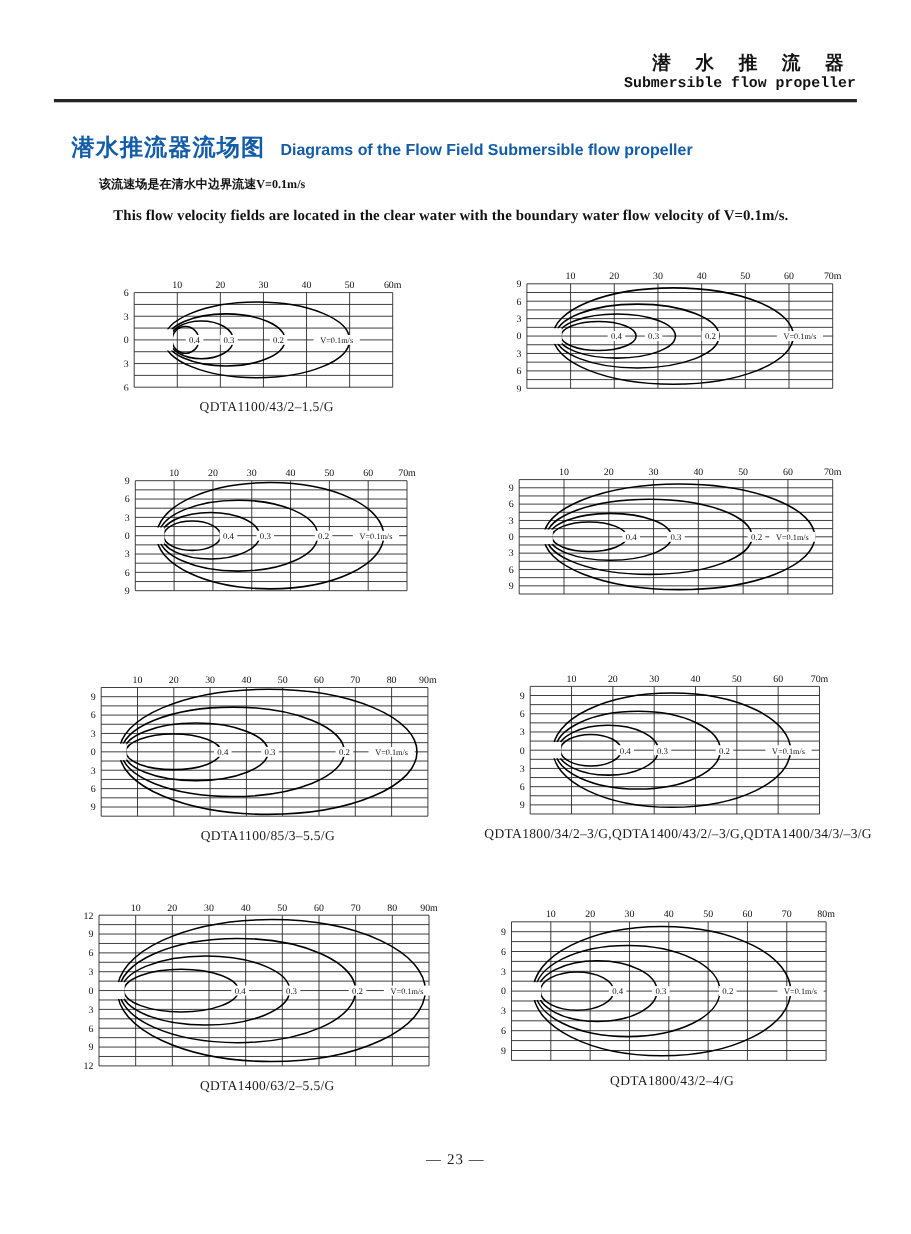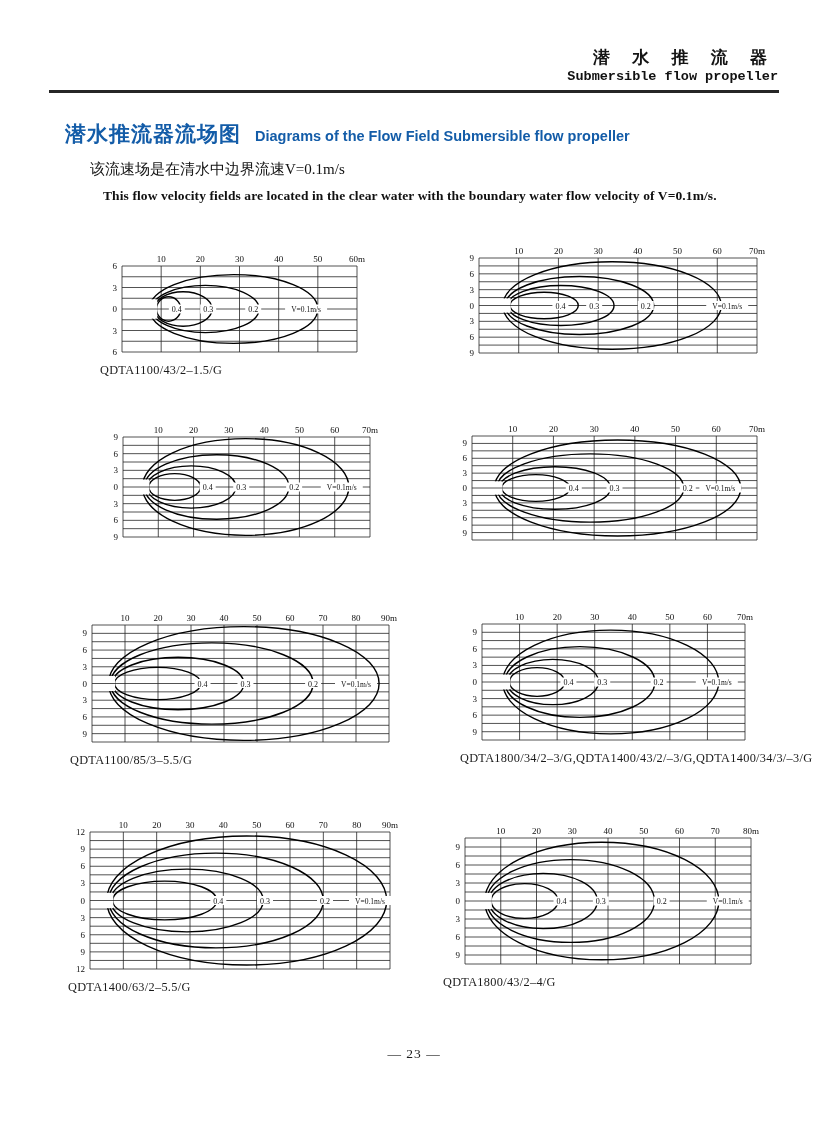"该流速场是在清水中边界流速V=0.1m/s" .intro-cn { font-size: 15px -> 11px; font-weight: normal -> bold }
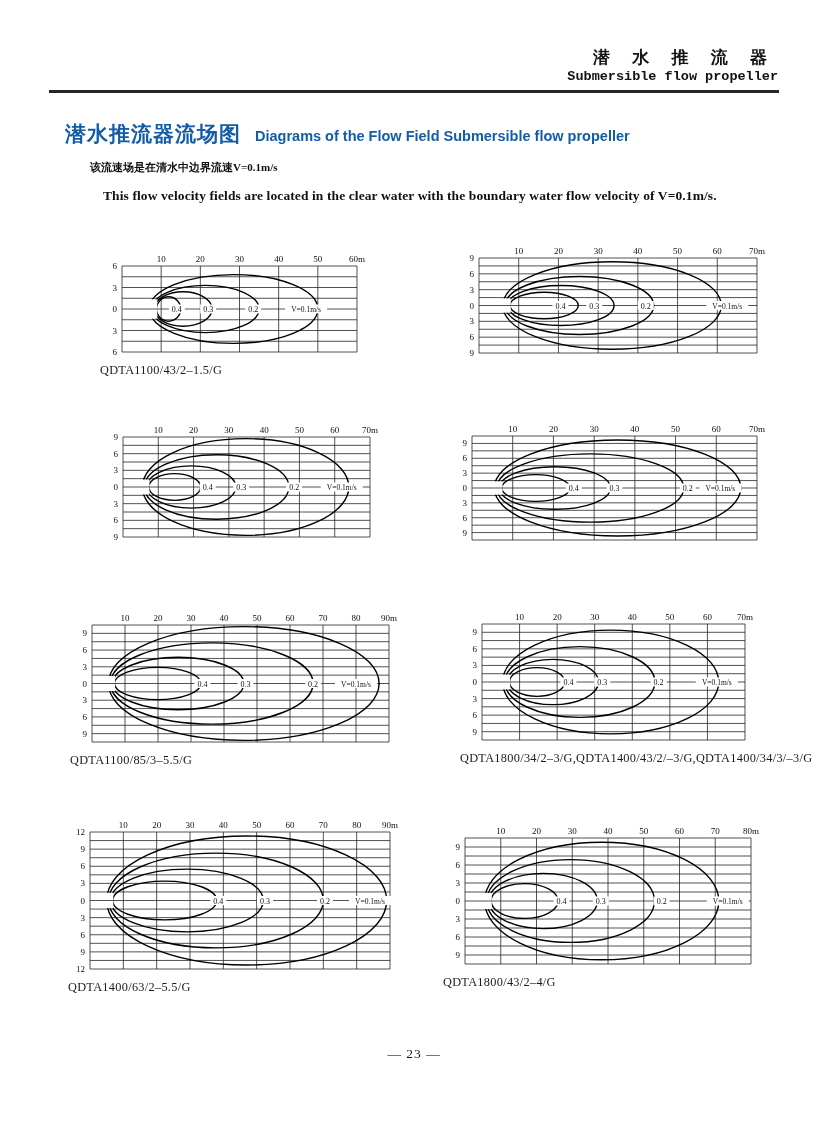"QDTA1100/43/2–1.5/G" .caption { justify-content: flex-start -> center }
